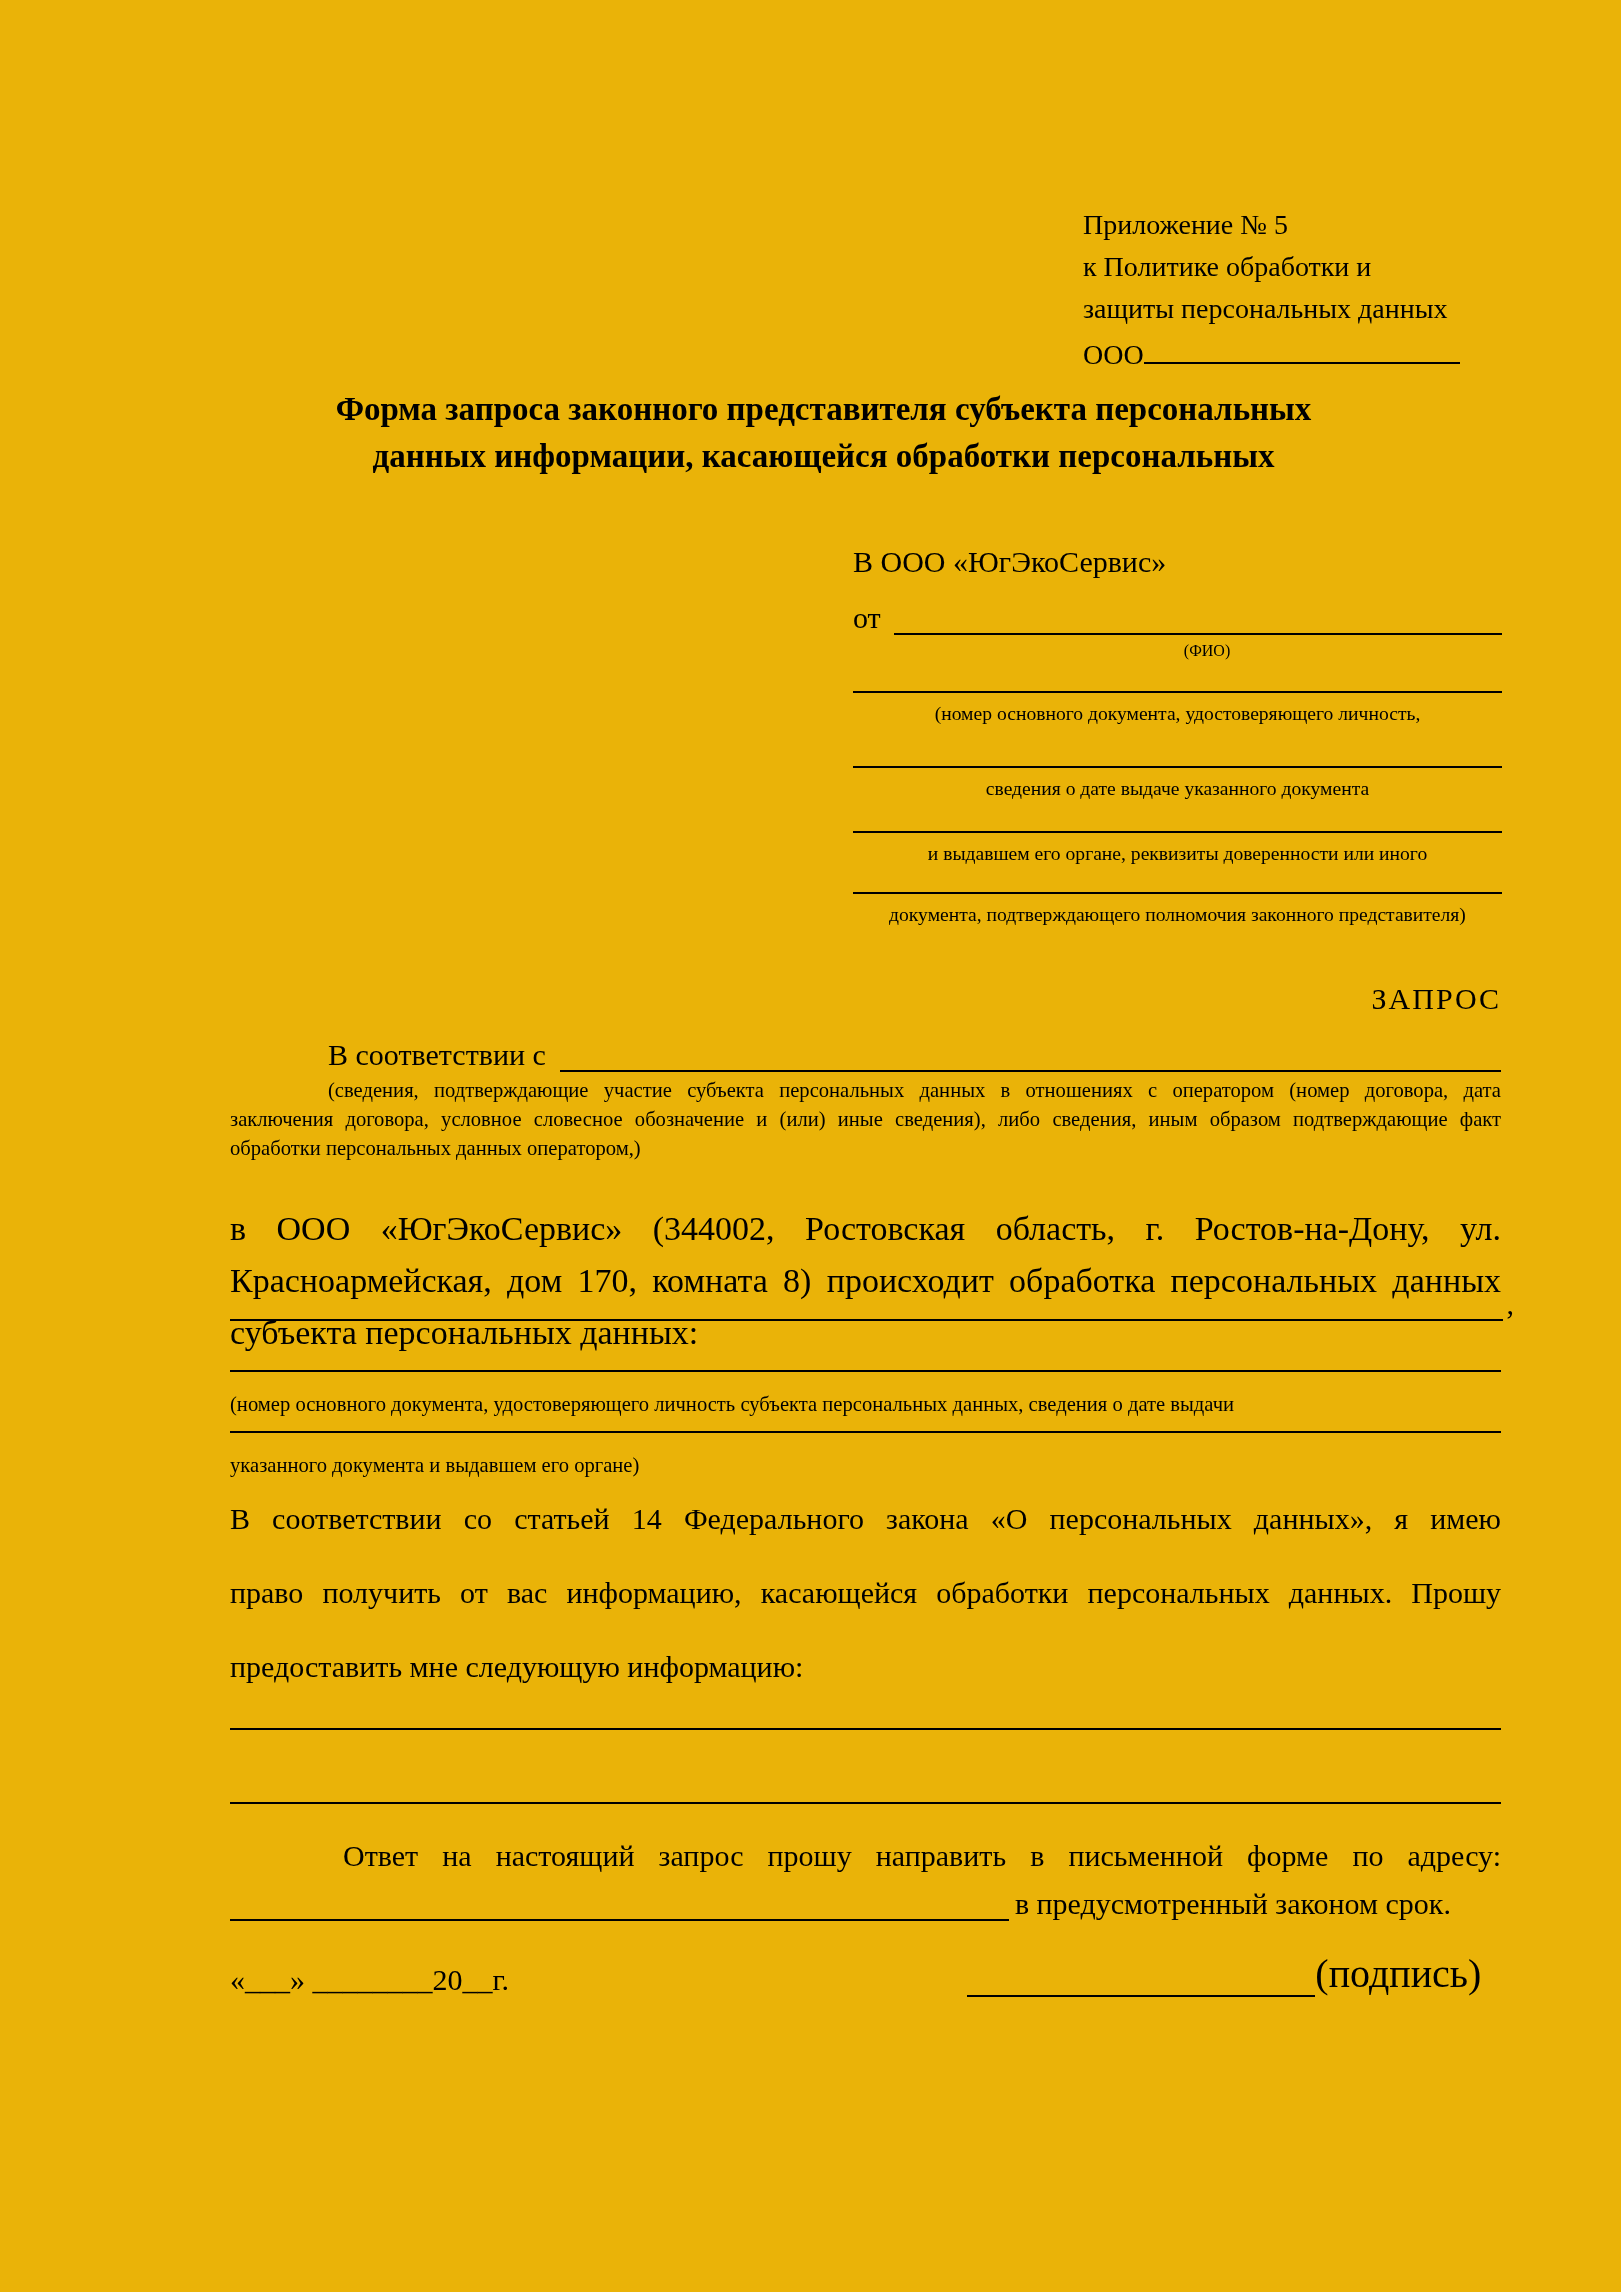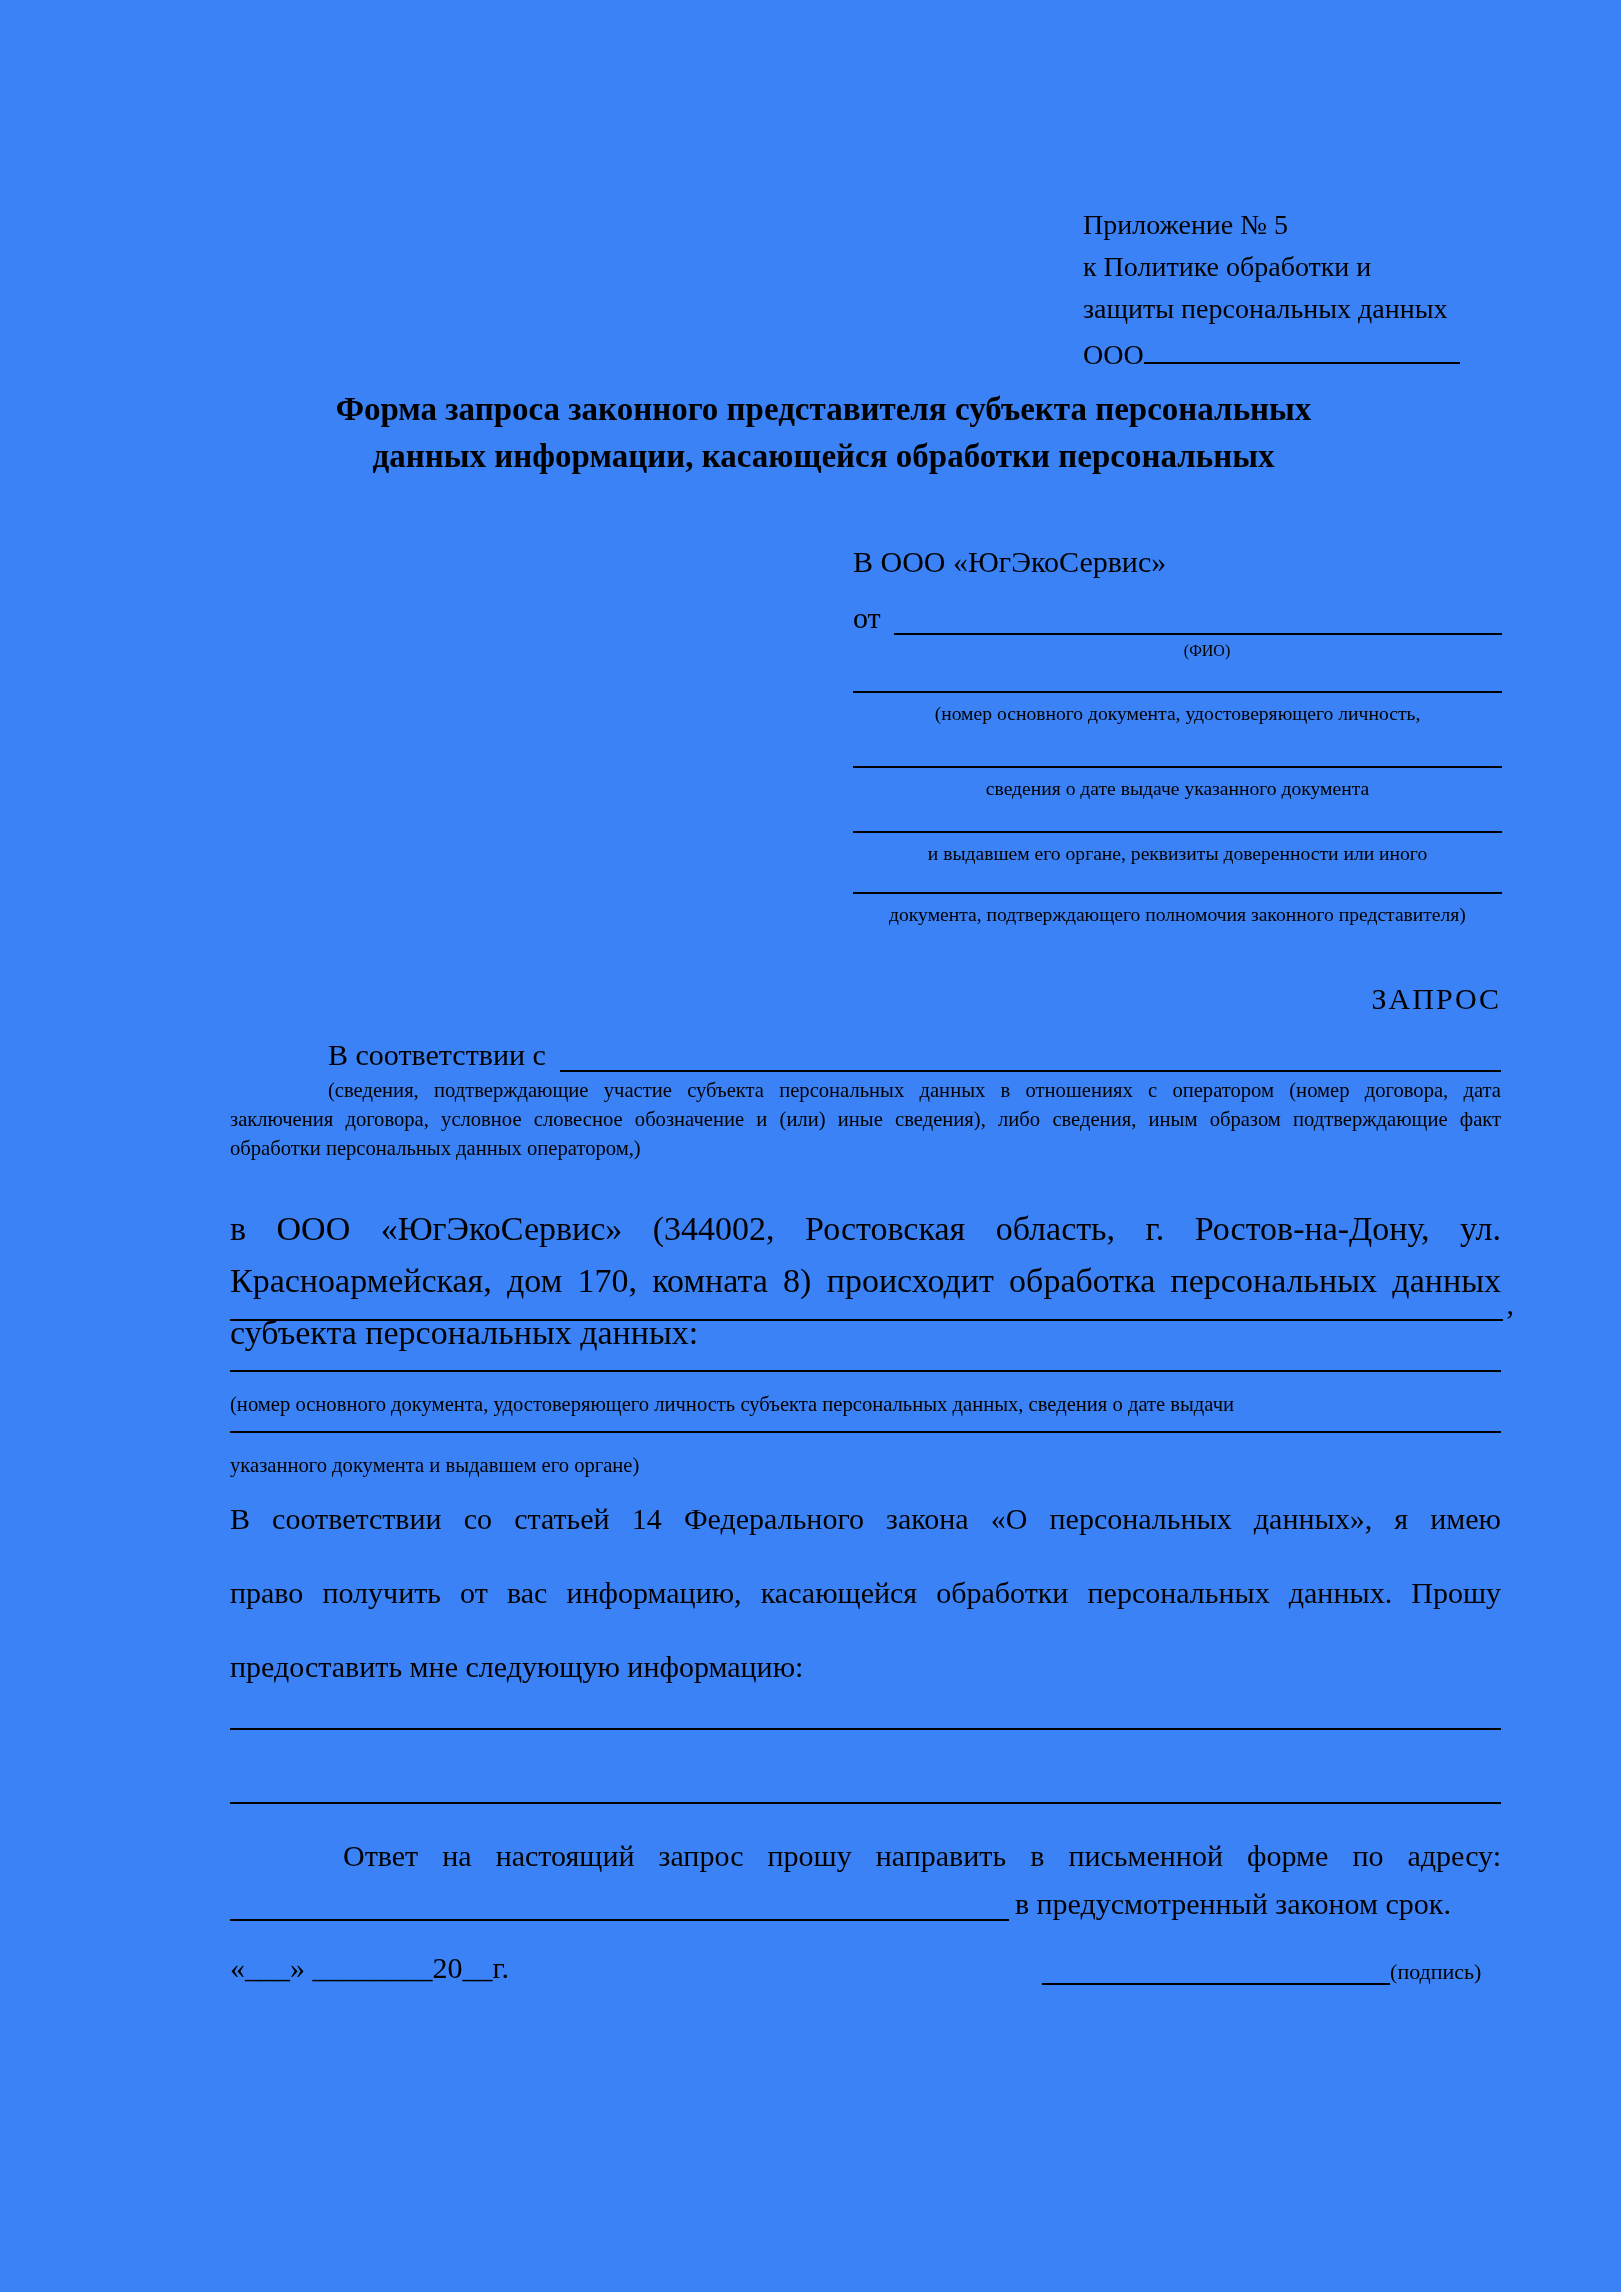"Приложение № 5" .page { background: #3b82f6 -> #eab308 }
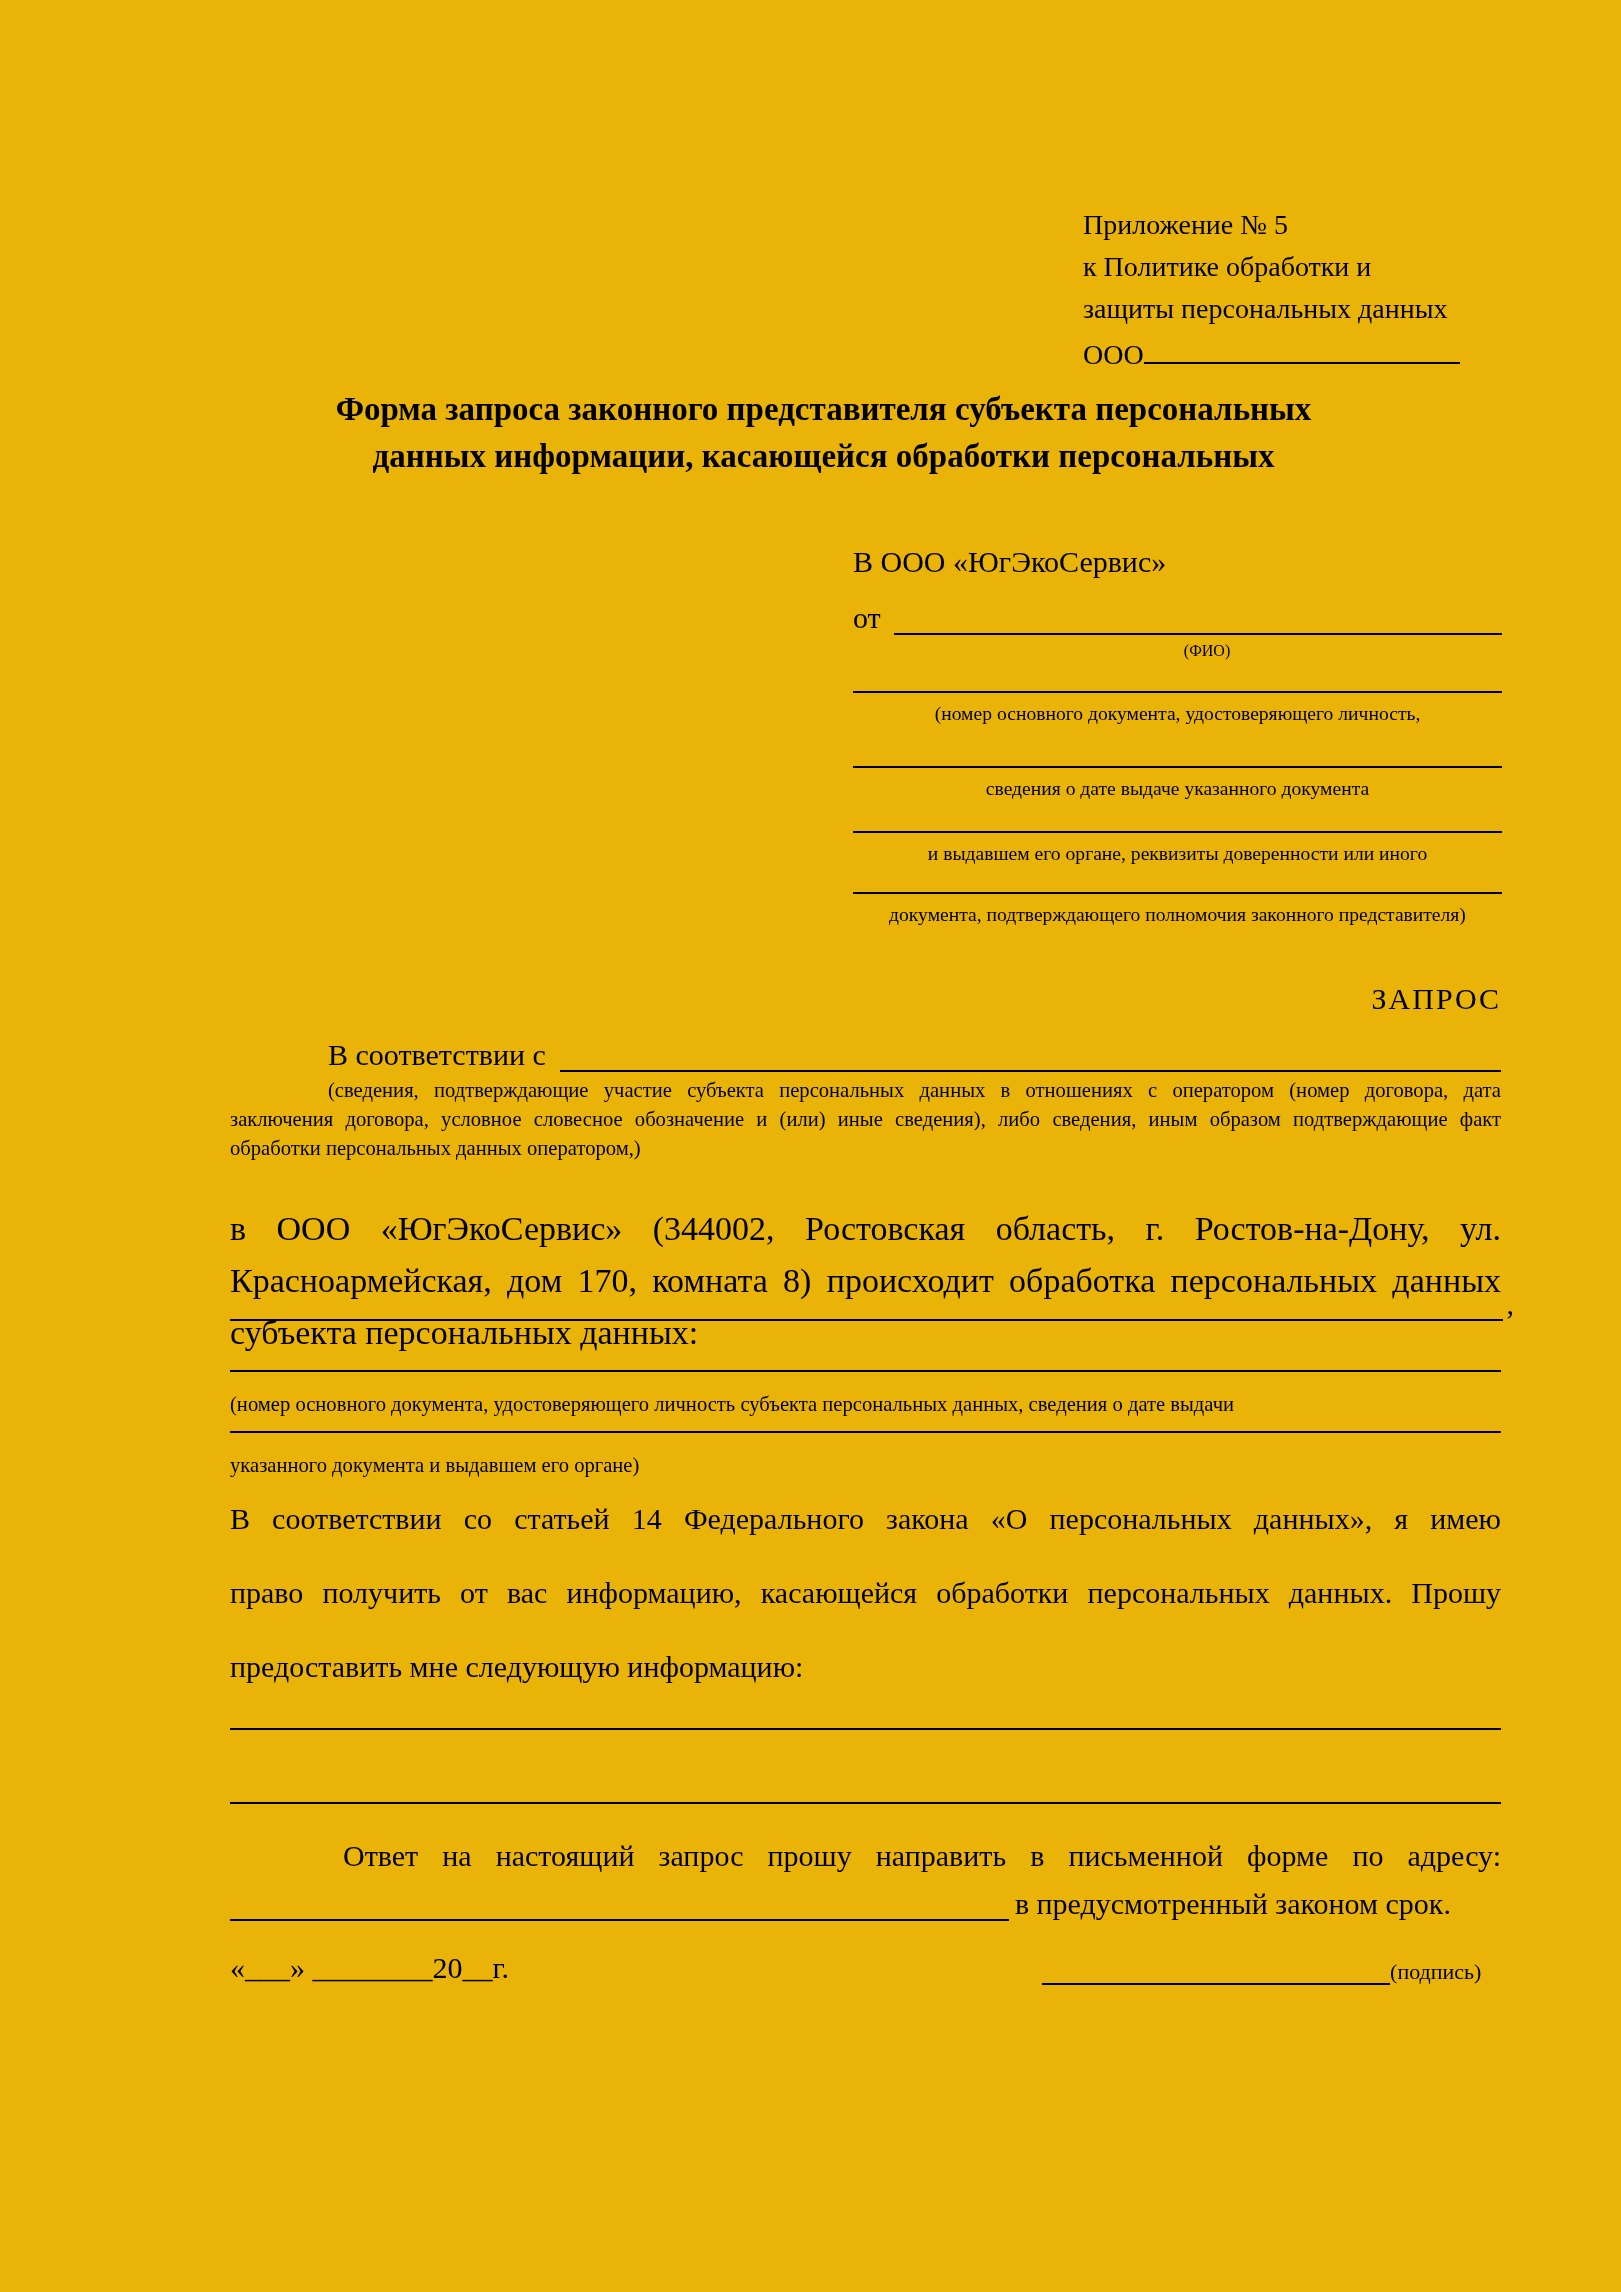"(подпись)" .sign-group .cap { font-size: 22px -> 40px }
